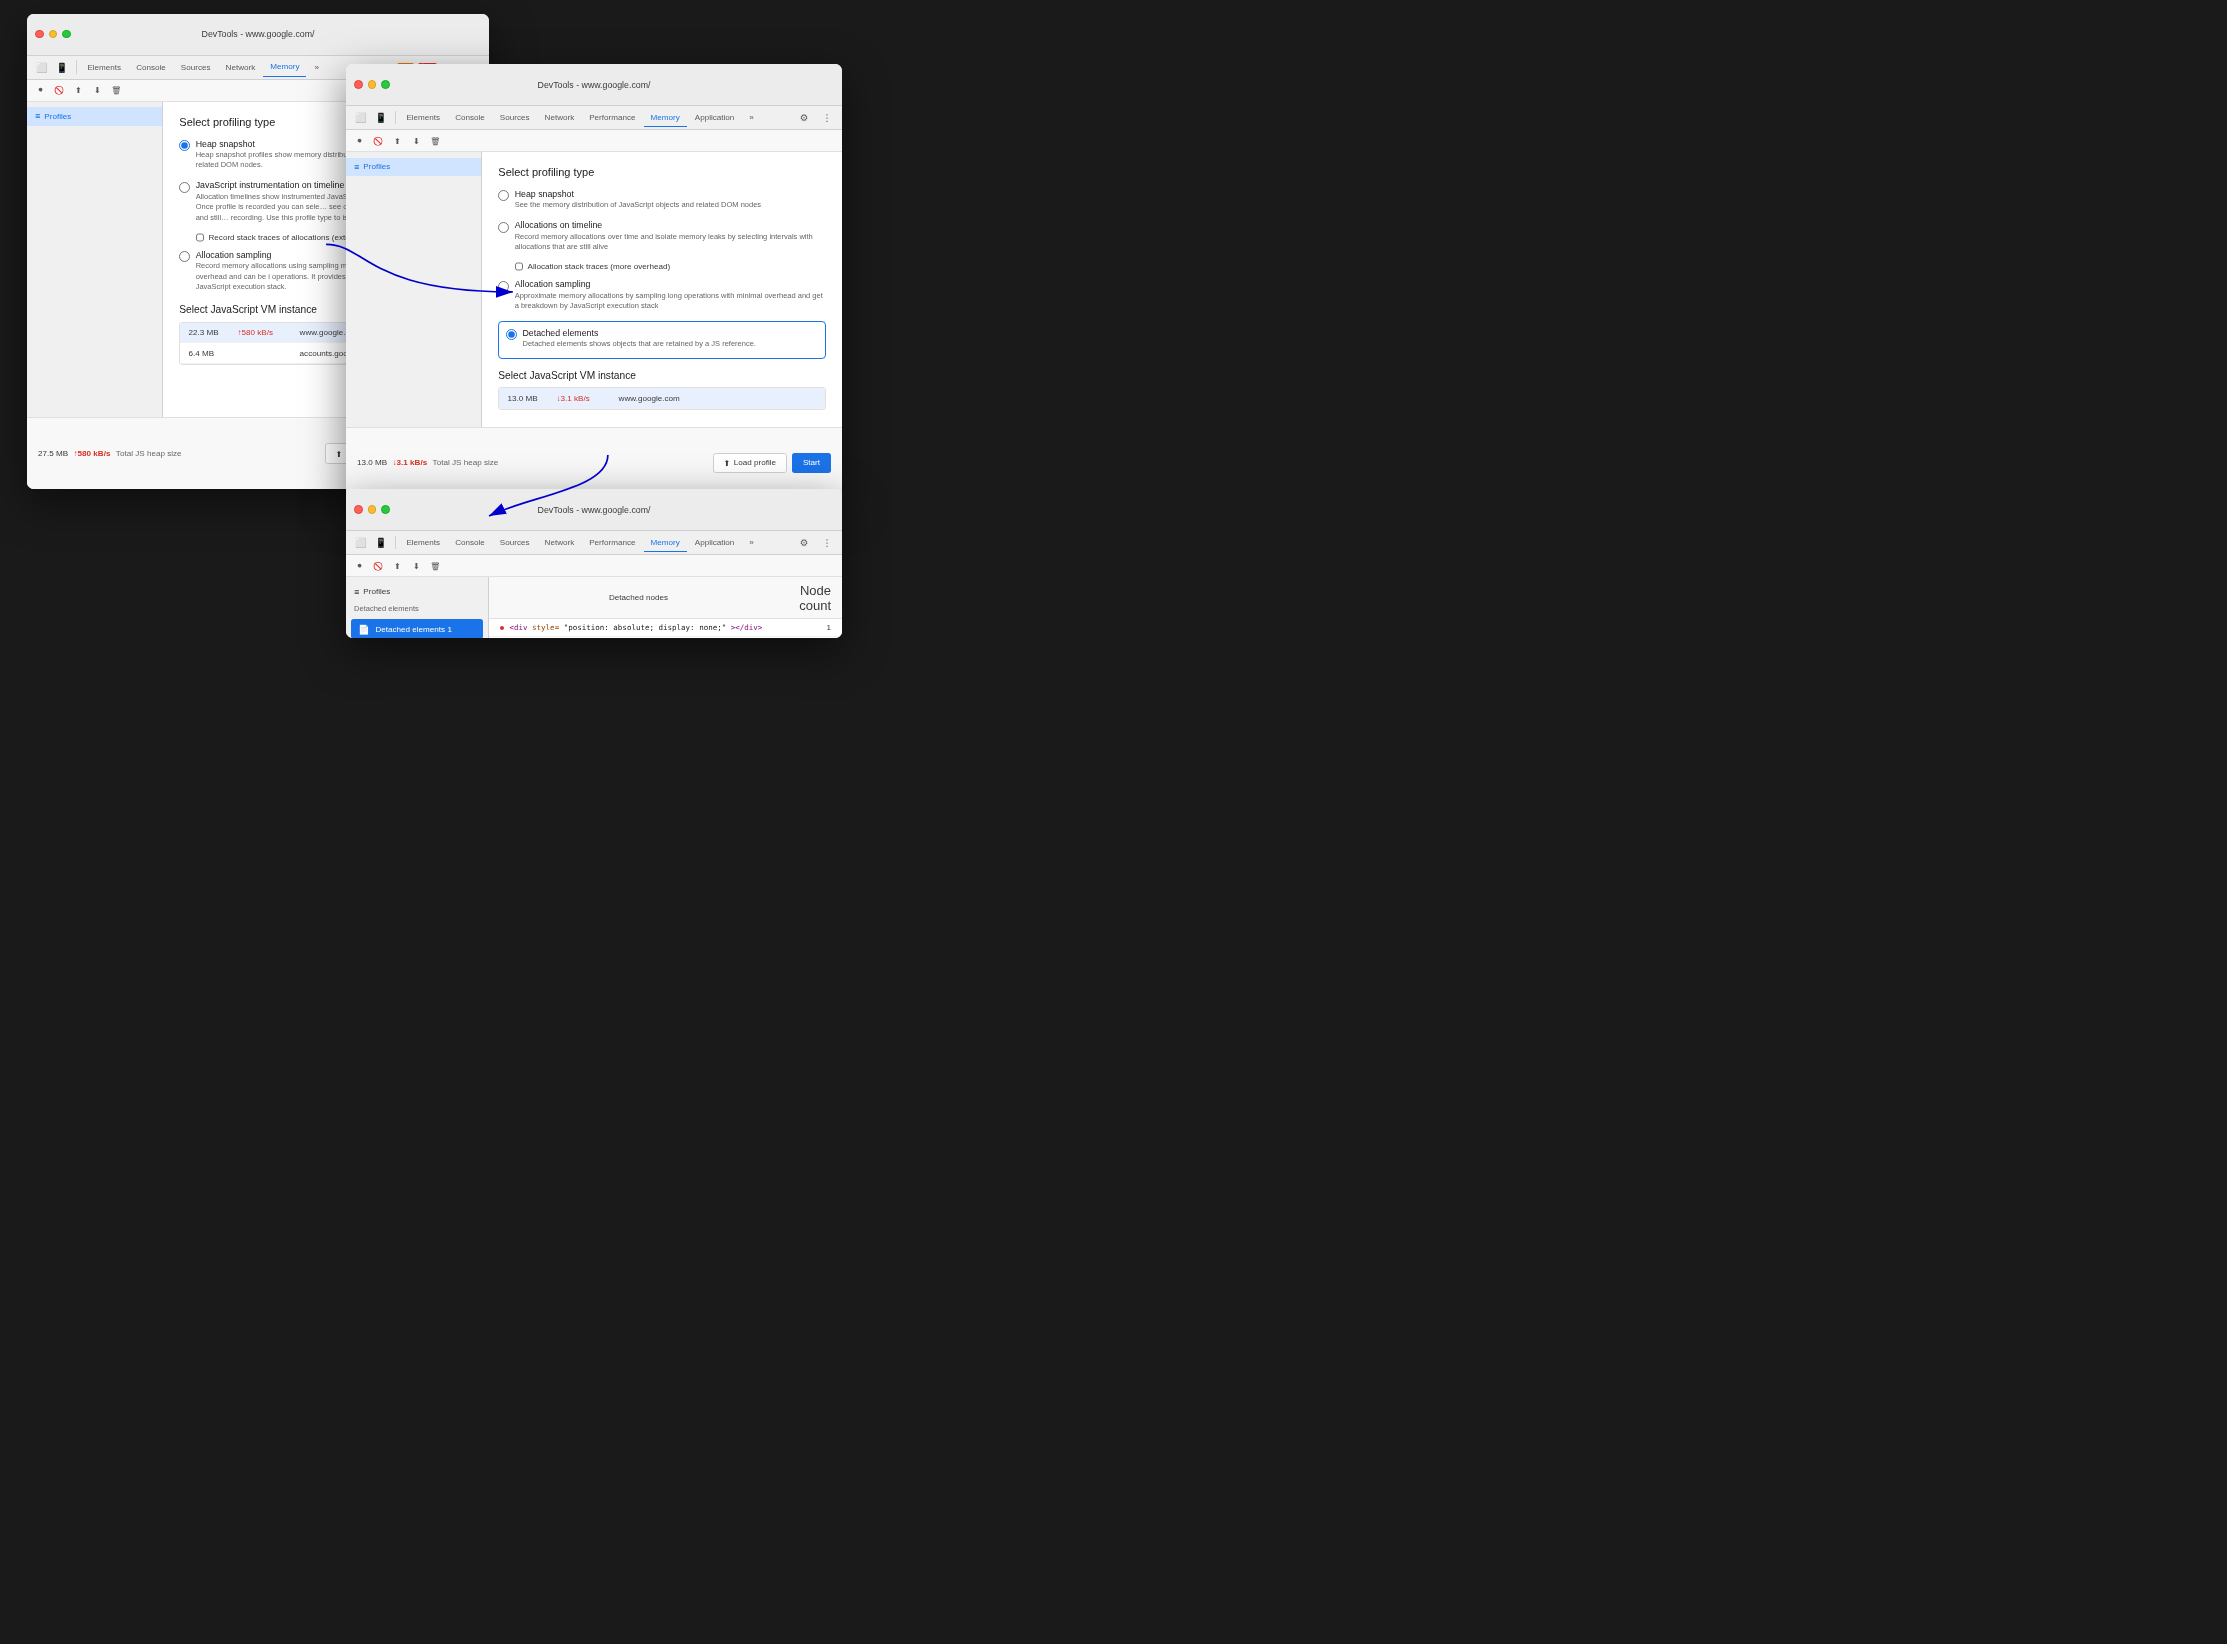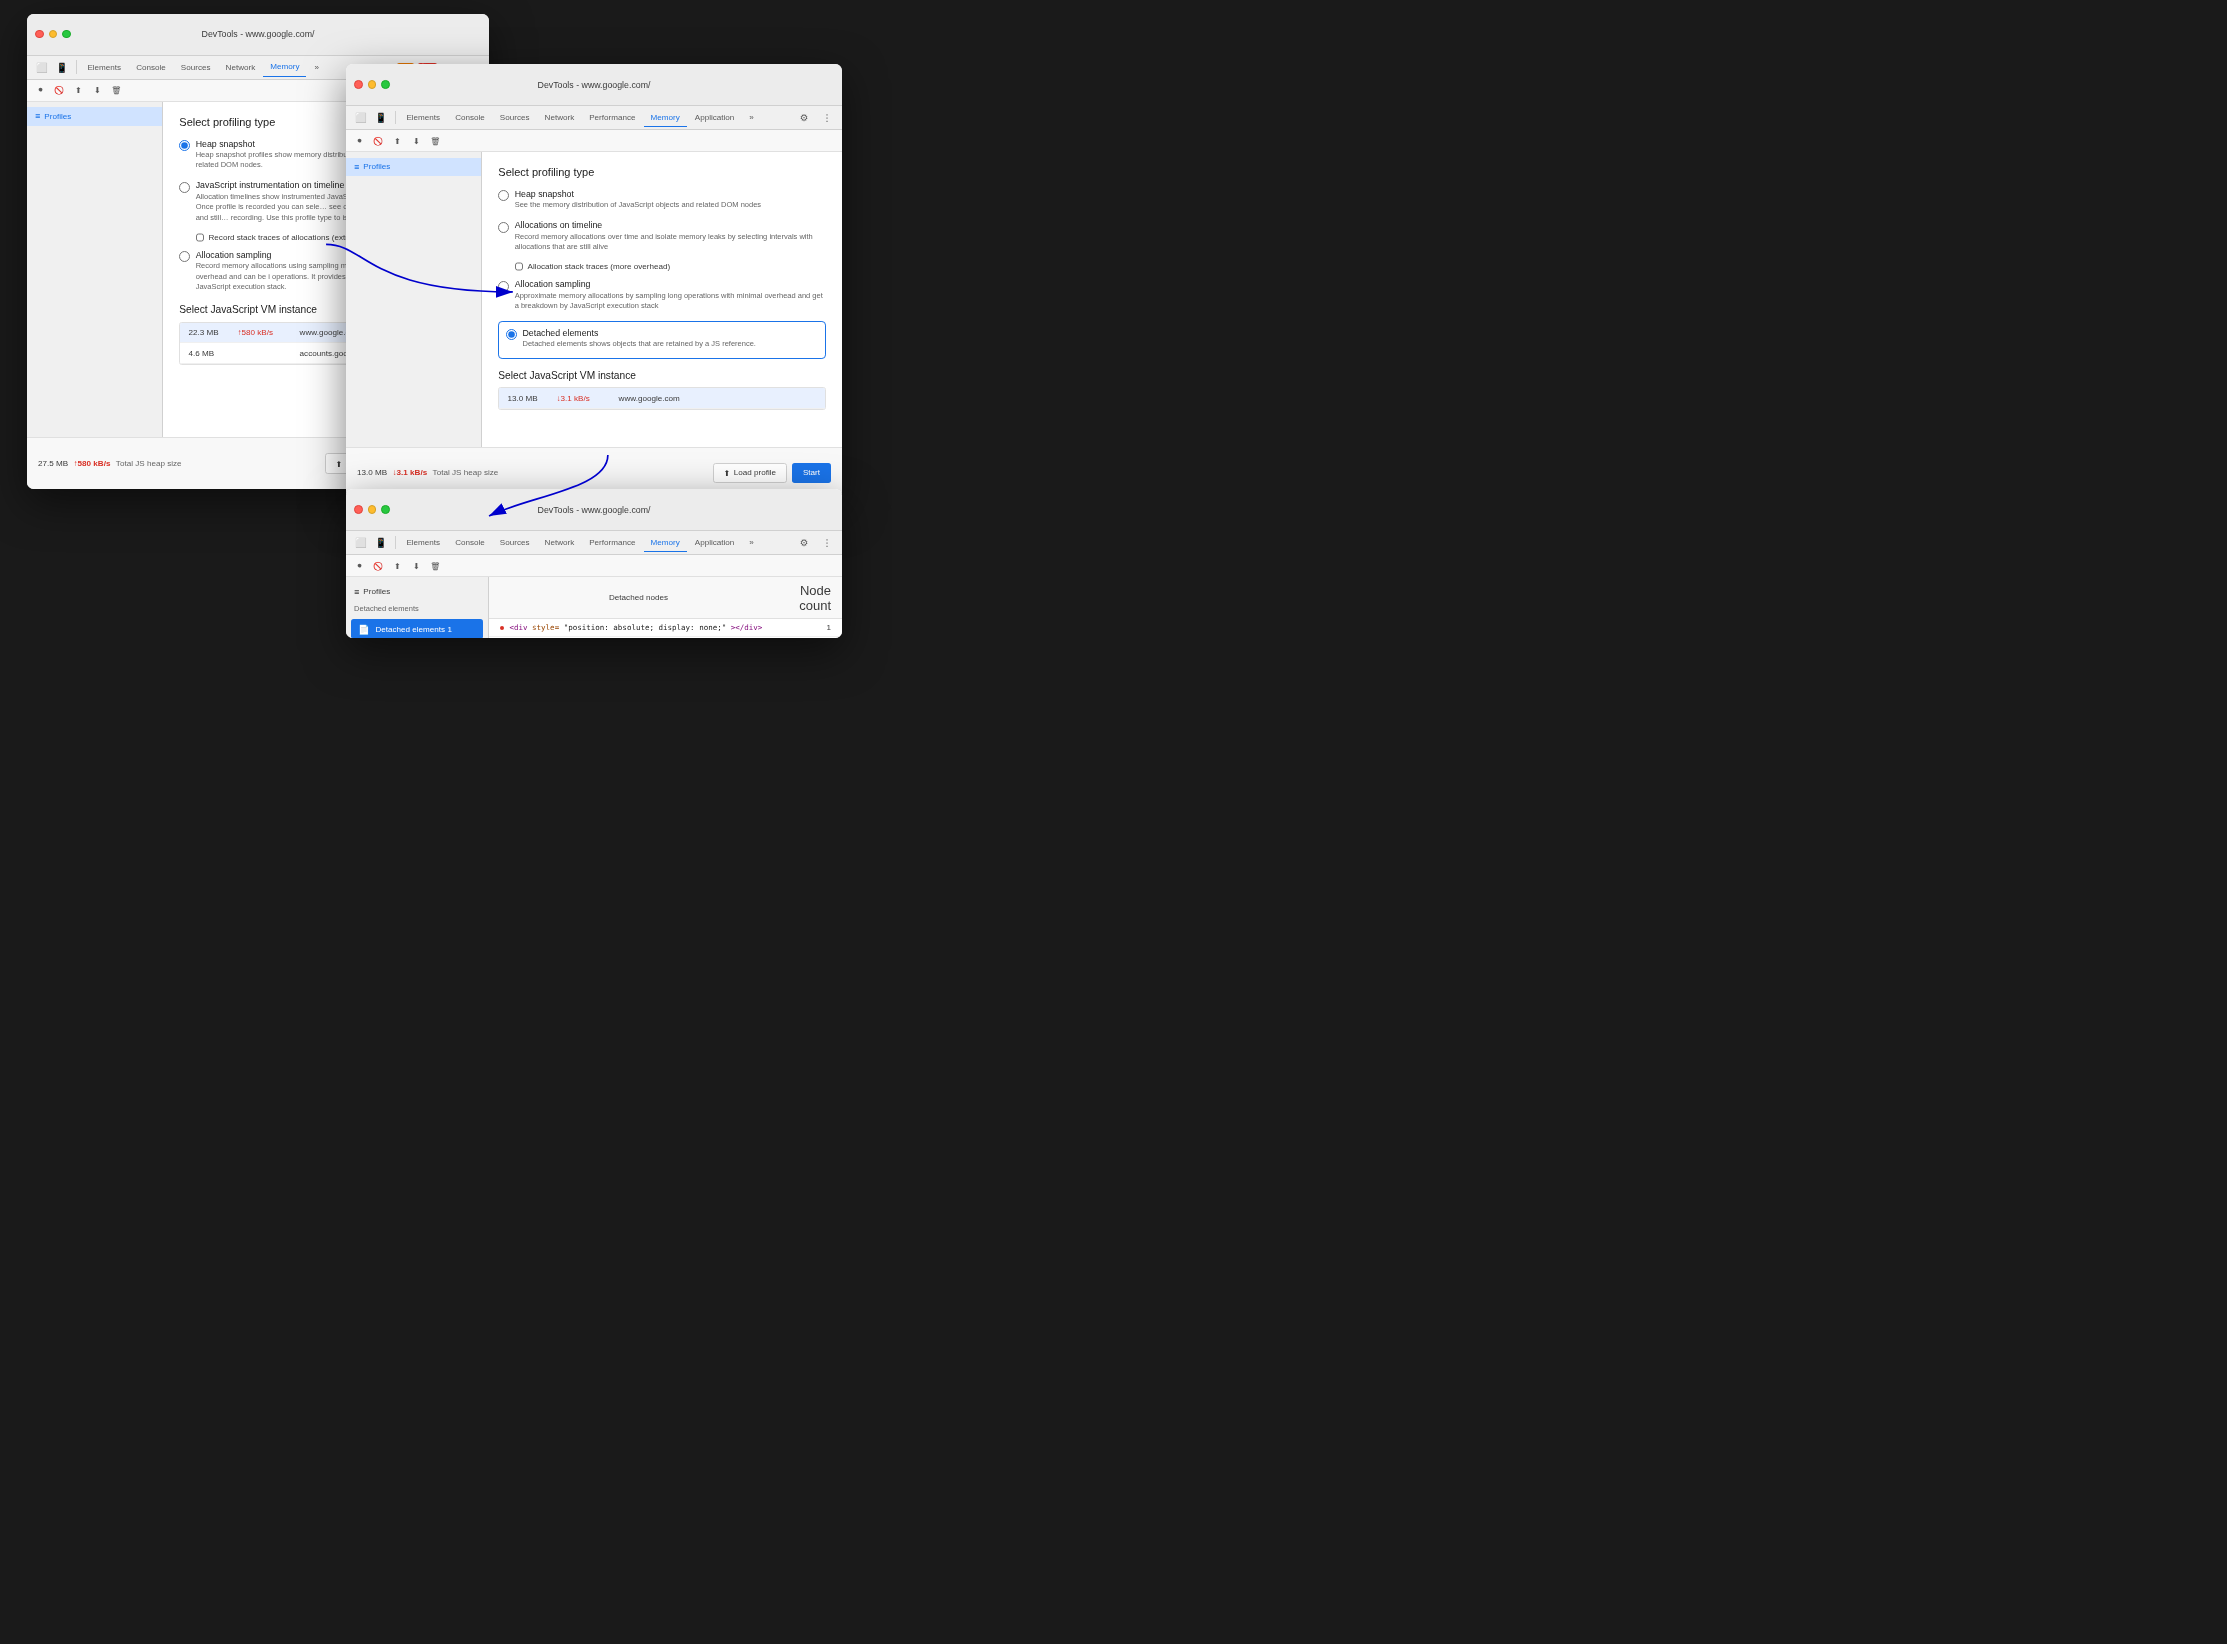"4.6 MB" span.vm-size { text: 4.6 -> 6.4 }
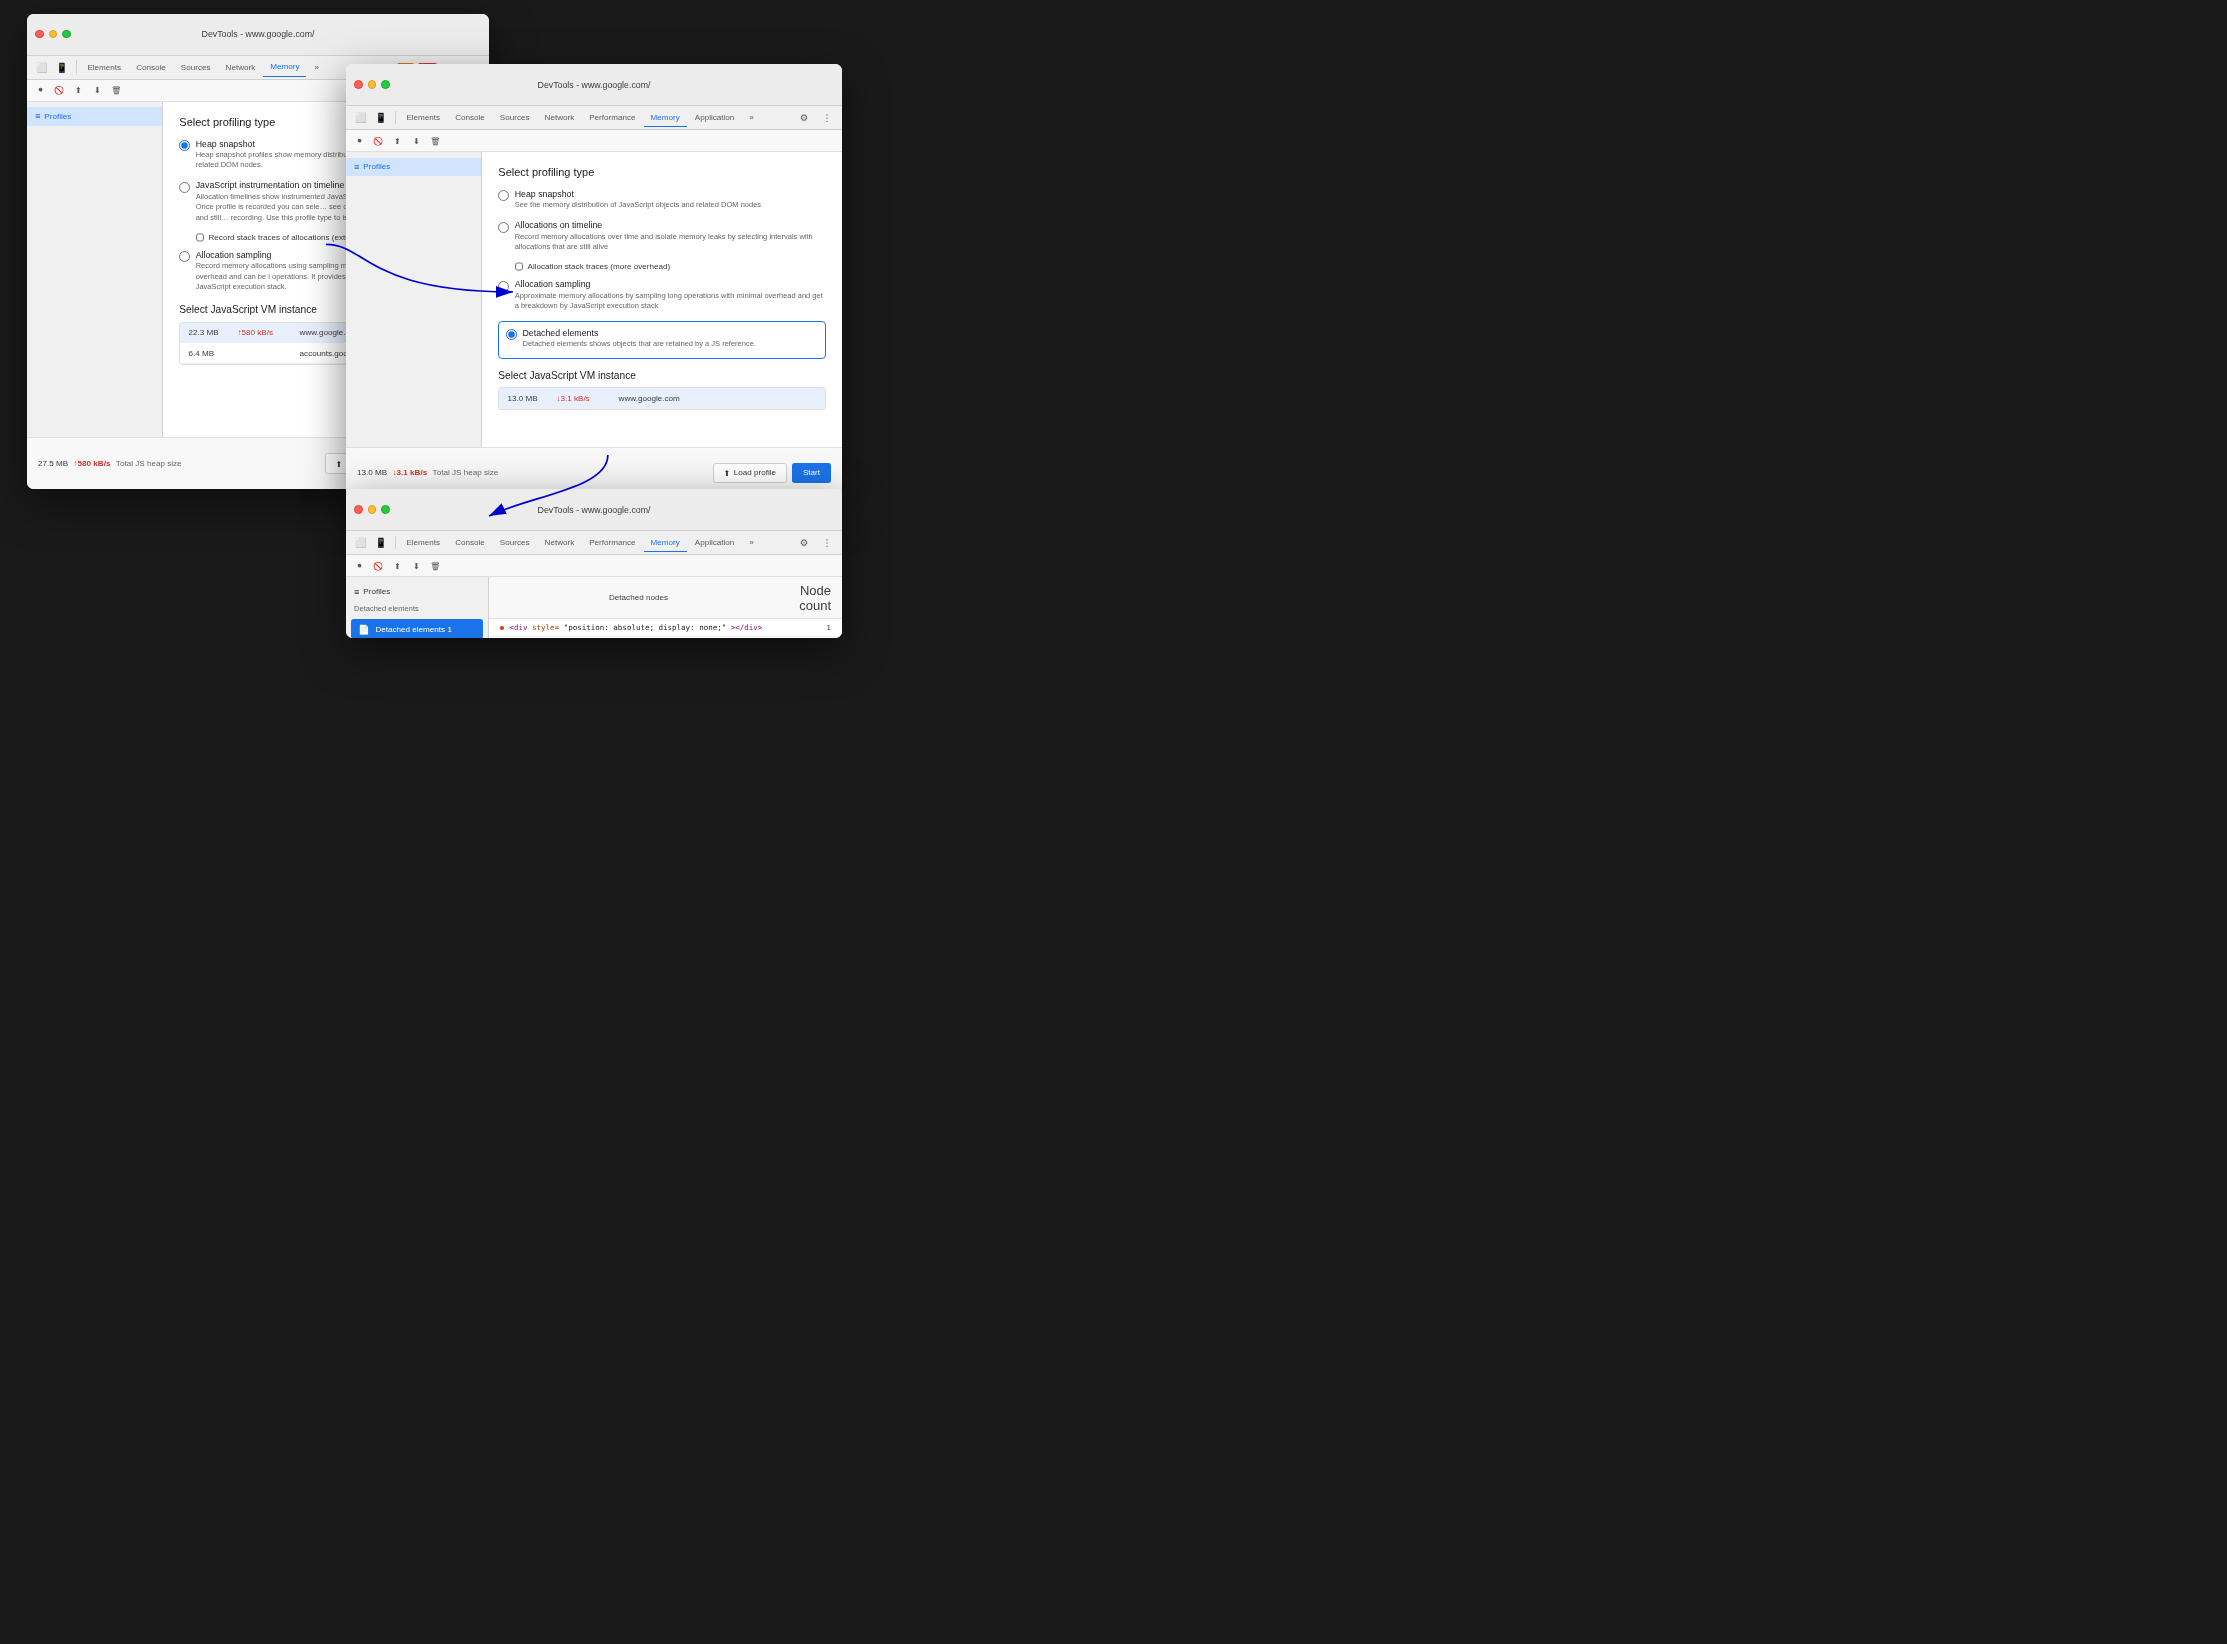"27.5 MB" .footer-bar { padding: 15px 11px -> 25px 11px }
